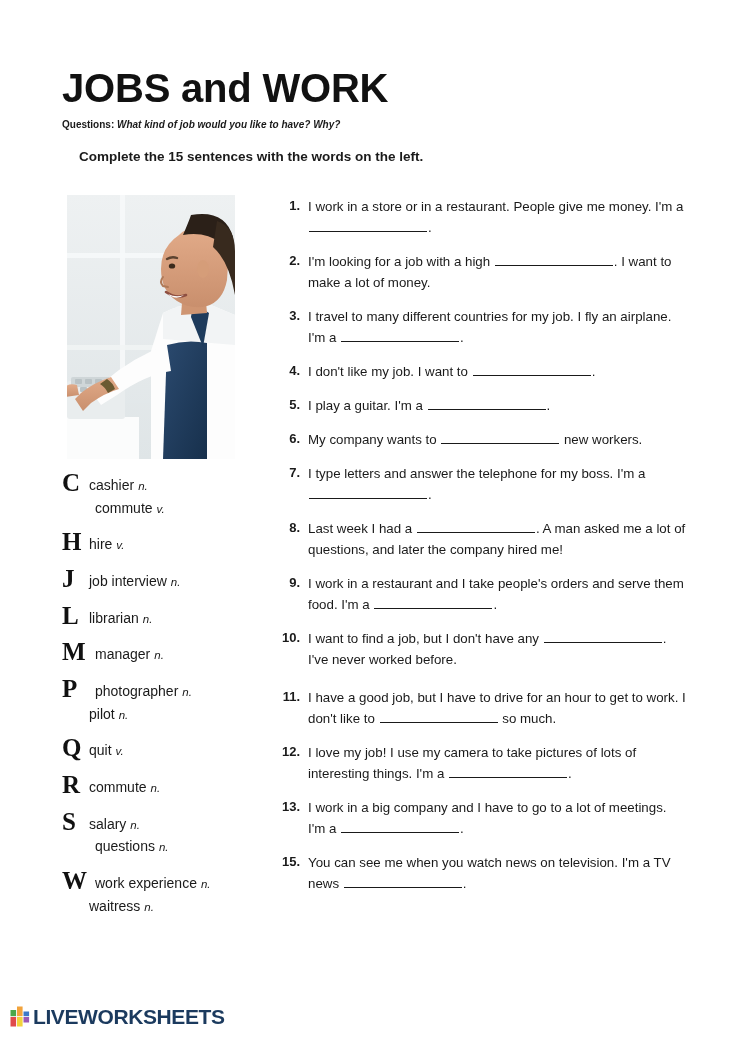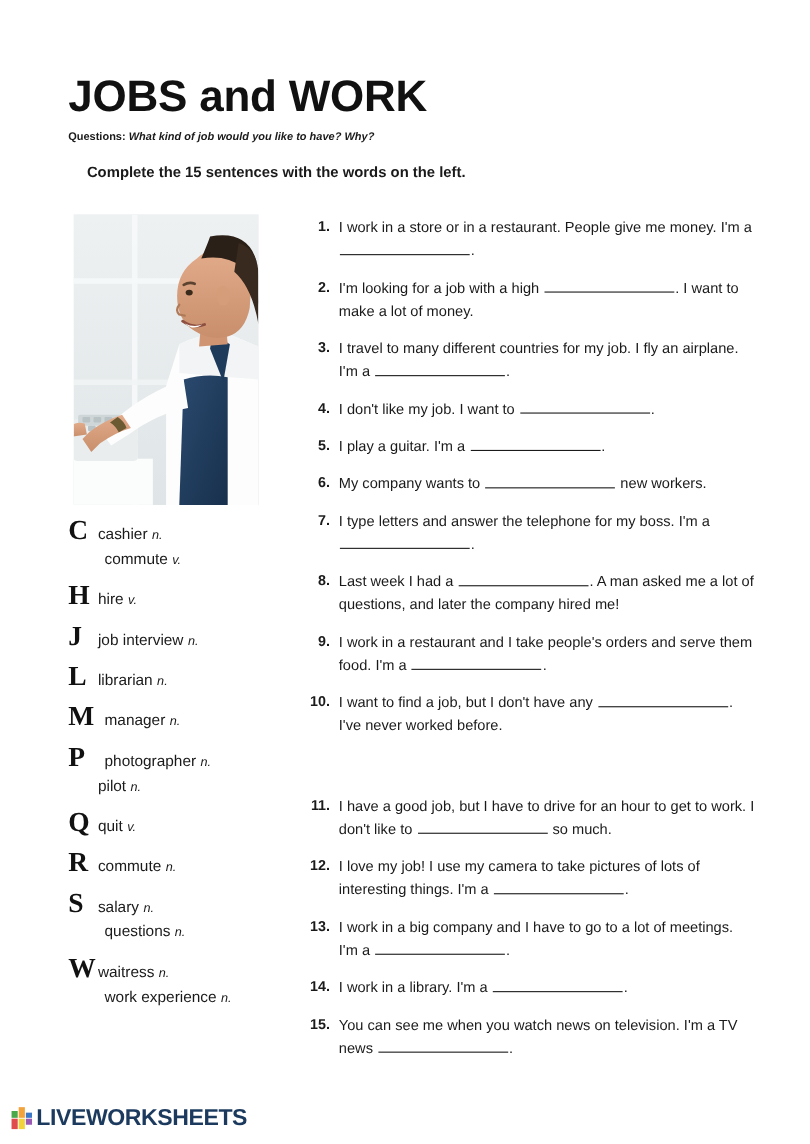"11." .sentence.gap-before { margin-top: 52px -> 17px }
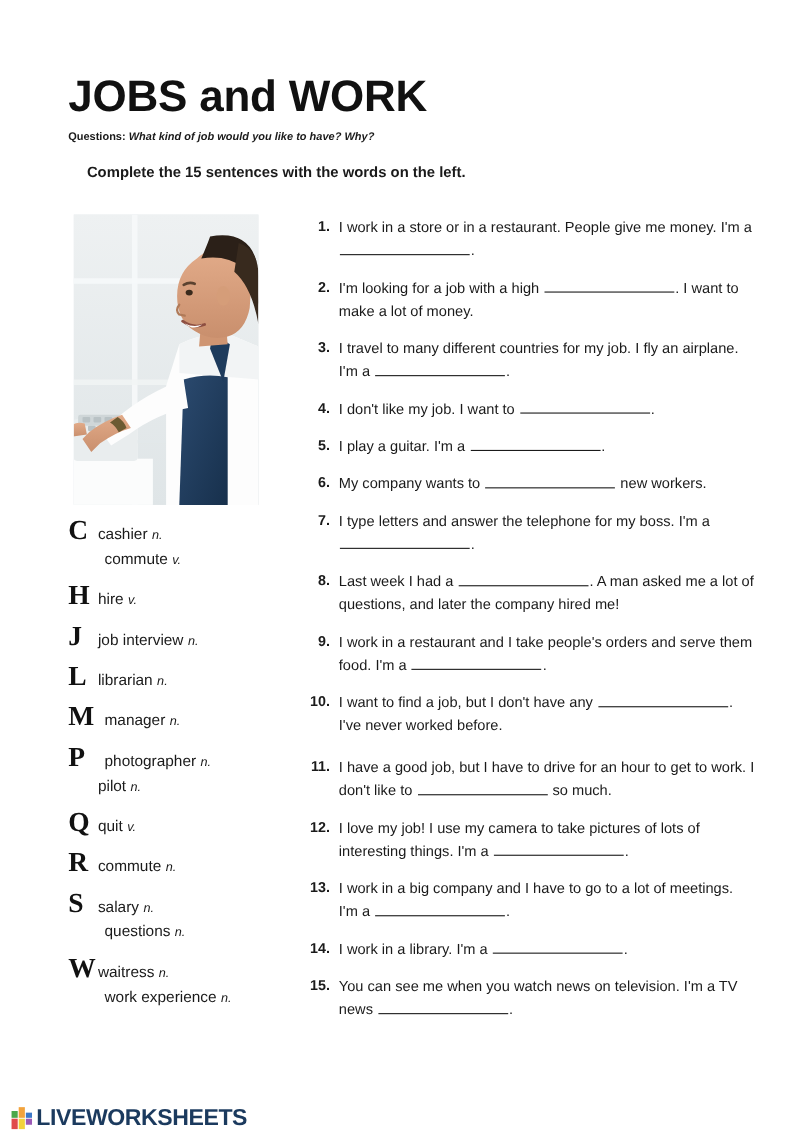"14." div.sentence { html: <div><span>14.</span>I work in a library. I'm a <span></span>.</div> -> none }
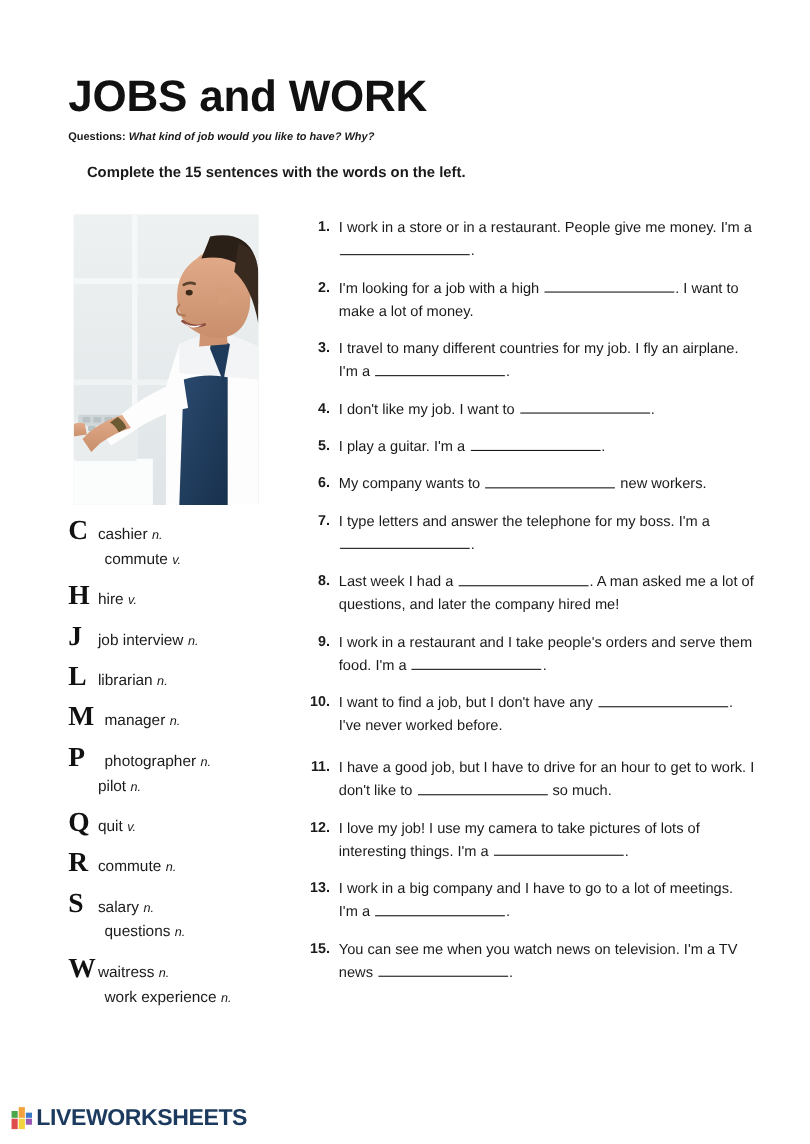"waitress n." div.wl-word { order: before "work experience n." -> after "work experience n." }
